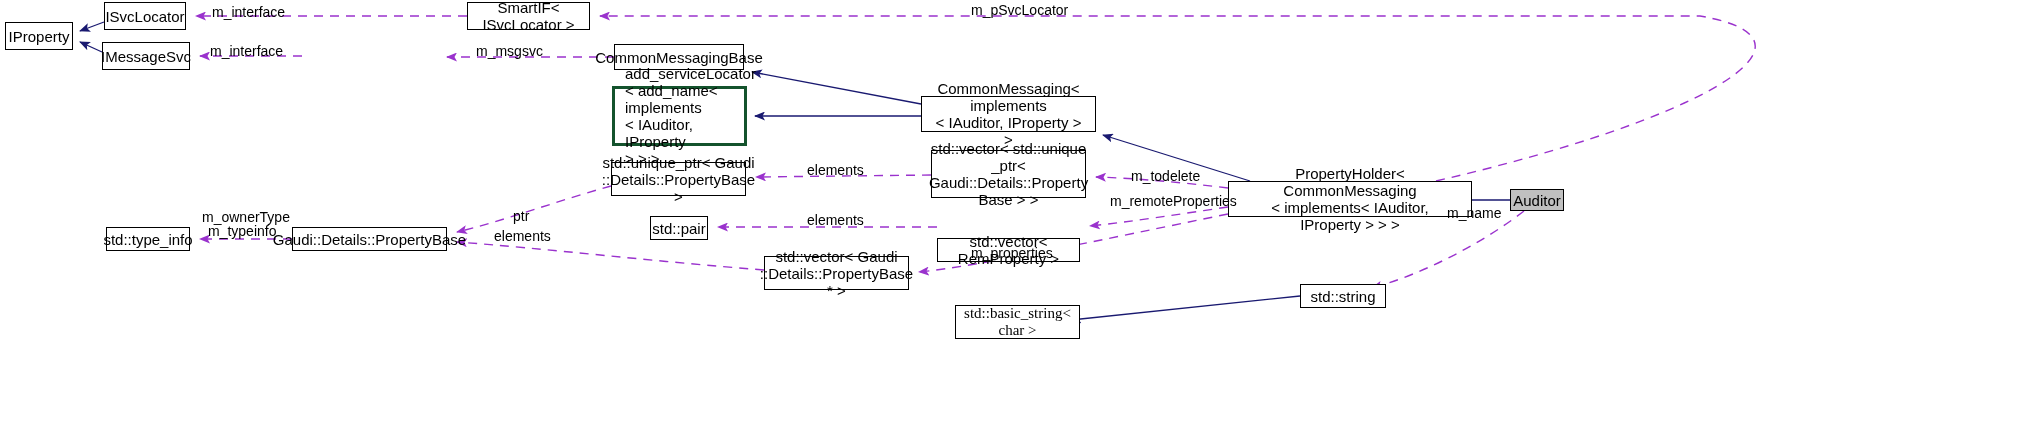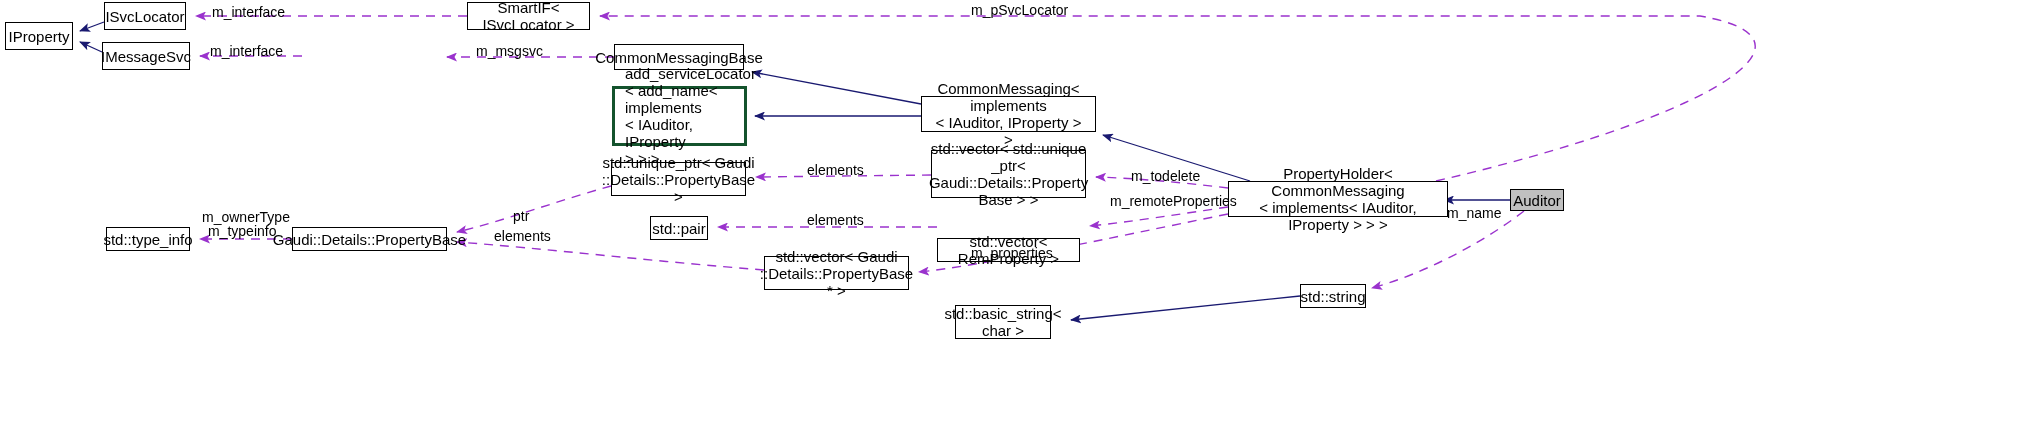"PropertyHolder< CommonMessaging" div.node { width: 220px -> 244px }
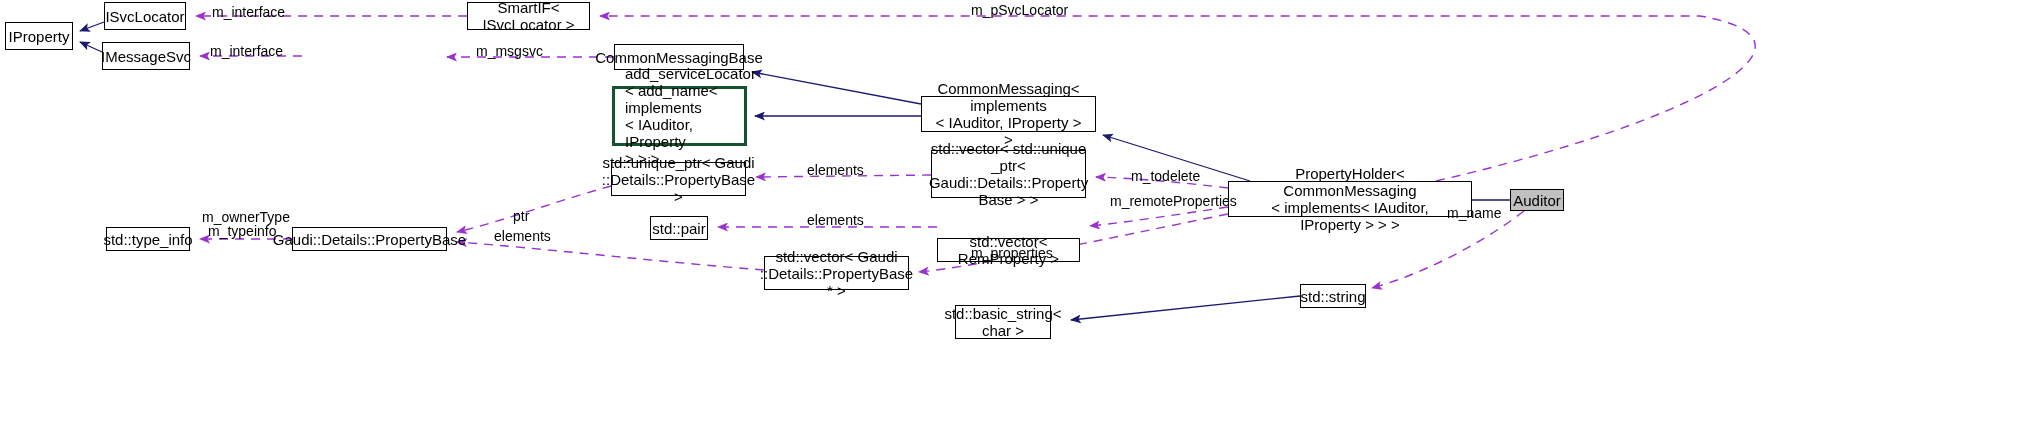"std::string" div.node { width: 66px -> 86px }
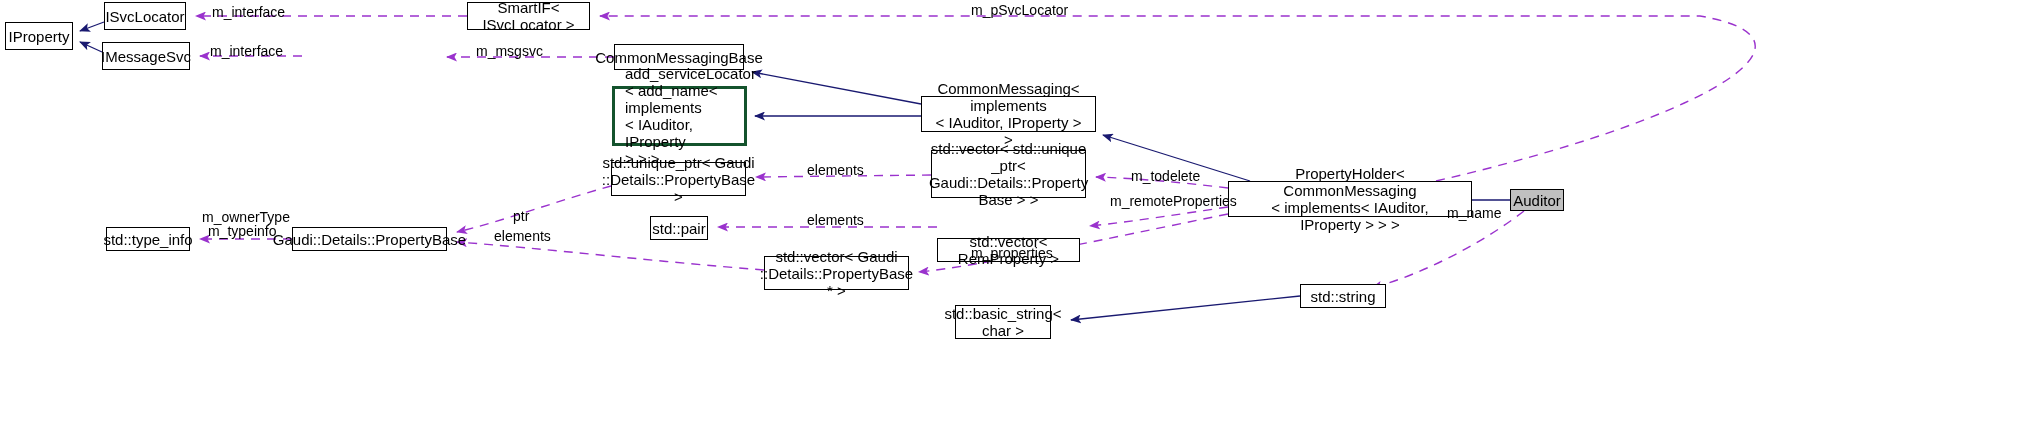"std::basic_string<" div.node { font-family: none -> Liberation Serif, serif; width: 96px -> 125px }
